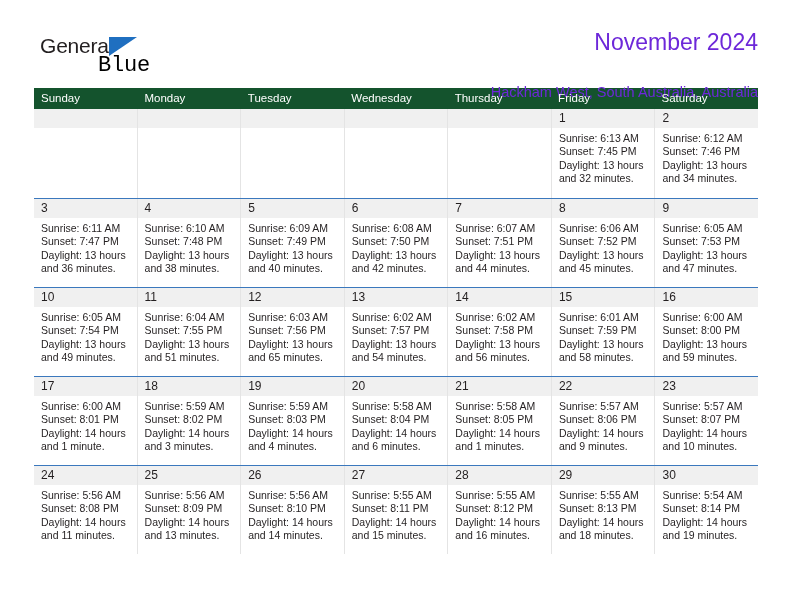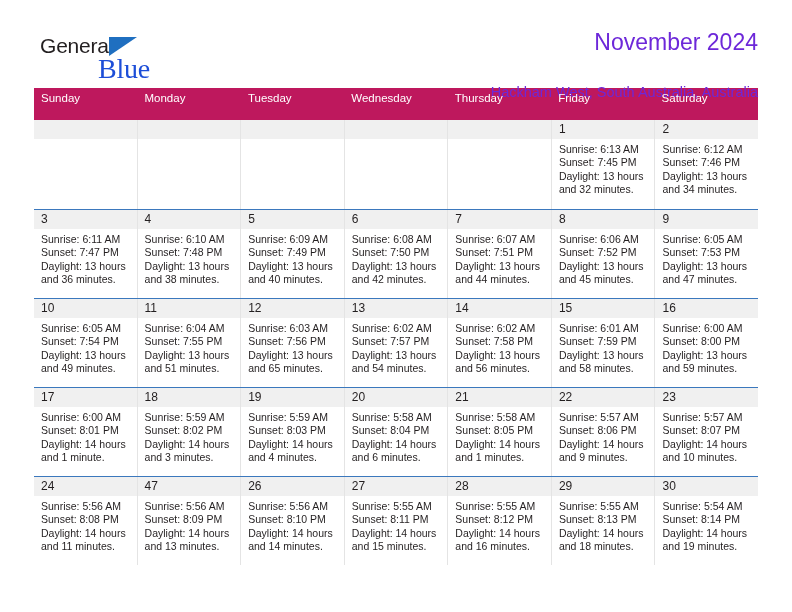"Blue" .logo-blue { color: #1d4ed8 -> #000000; font-family: Liberation Serif, serif -> Liberation Mono, monospace; font-size: 28px -> 22px }
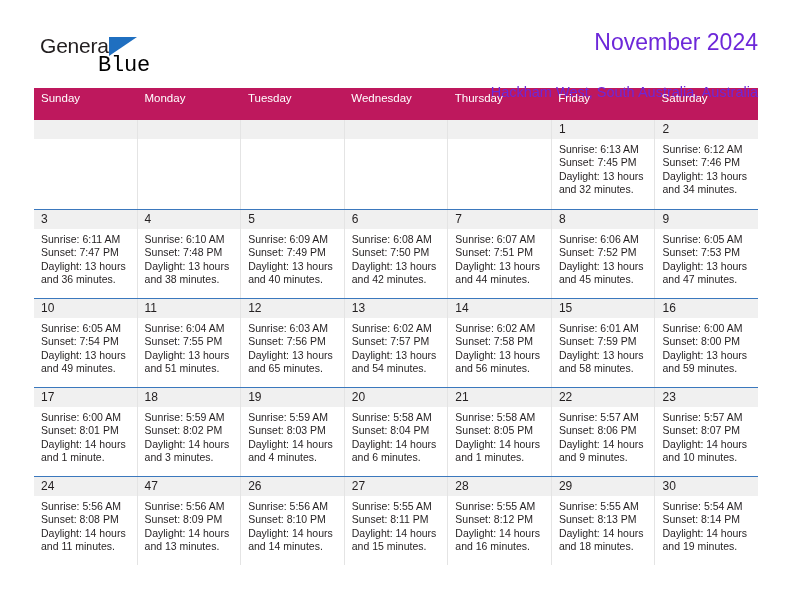"Sunday" .weekdays { background: #be185d -> #14532d; height: 32px -> 21px; justify-content: flex-end -> none }
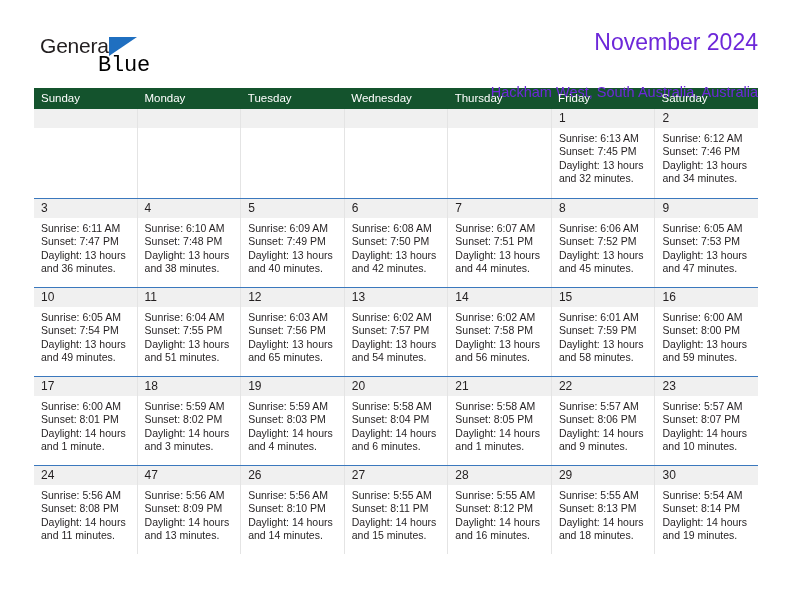"47" div.daynum-band { text: 47 -> 25 }
